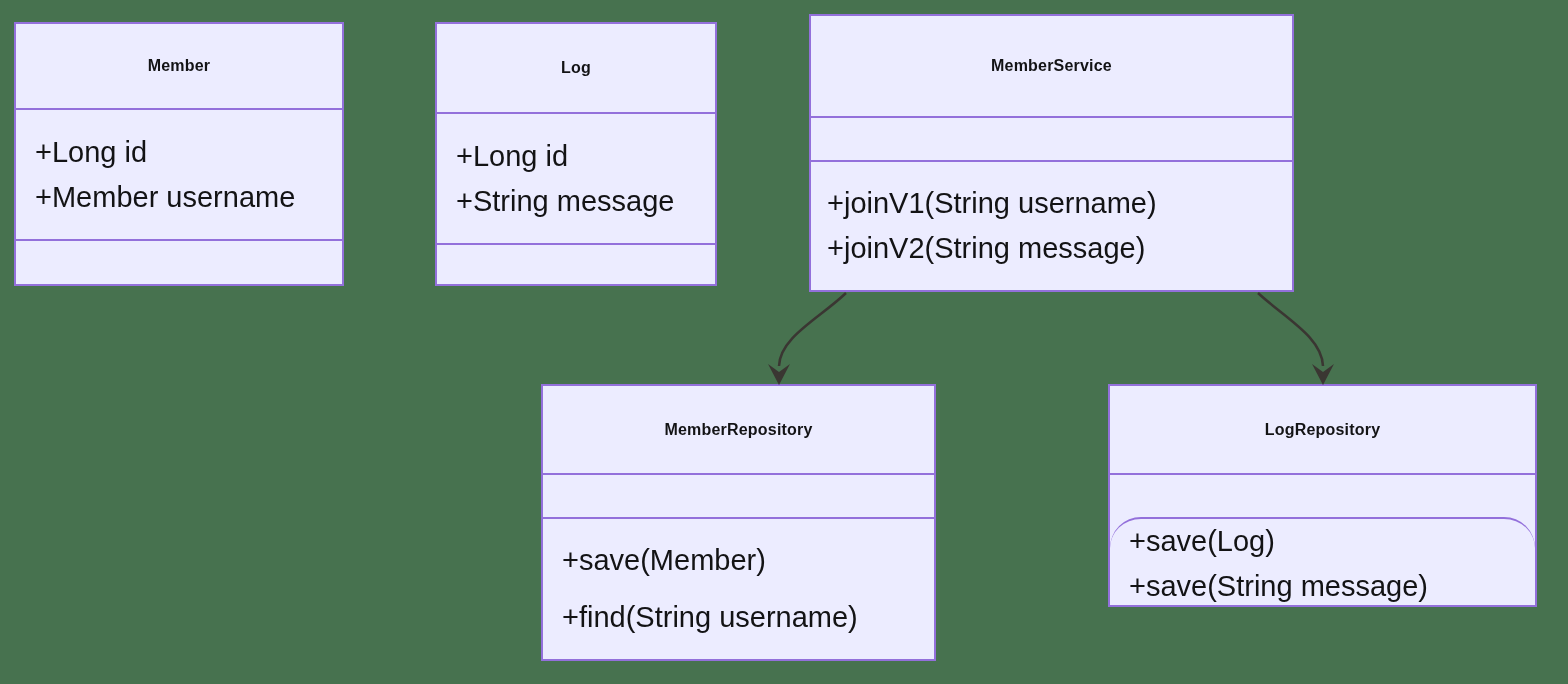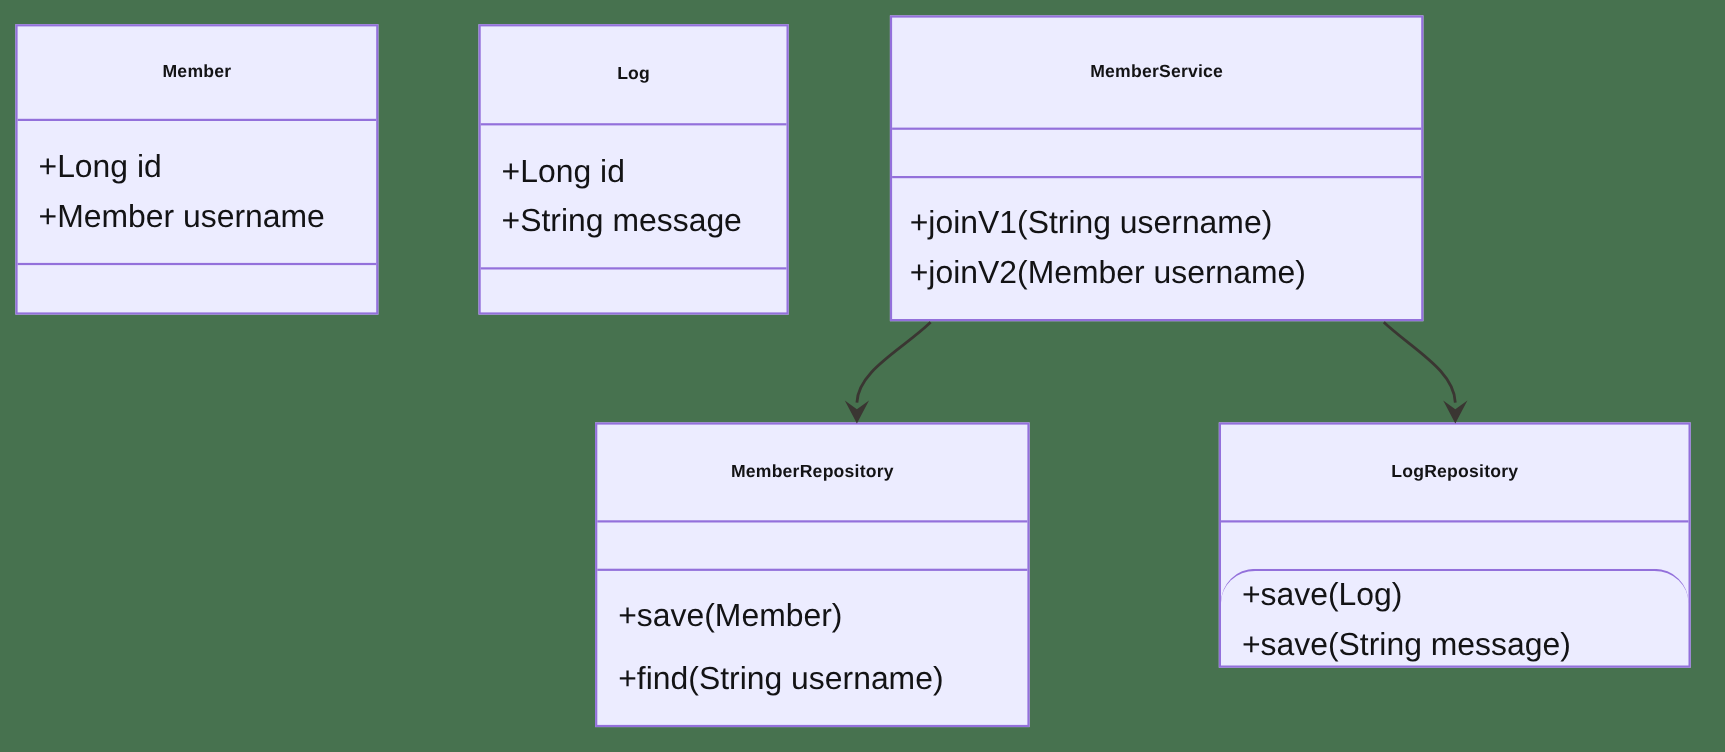"+joinV2(Member username)" div.member-line { text: Member username -> String message }
